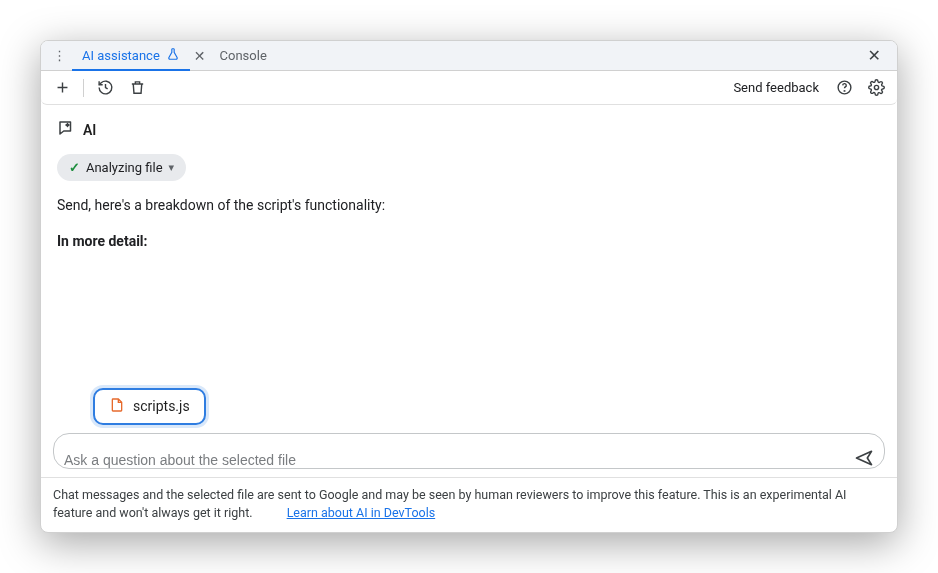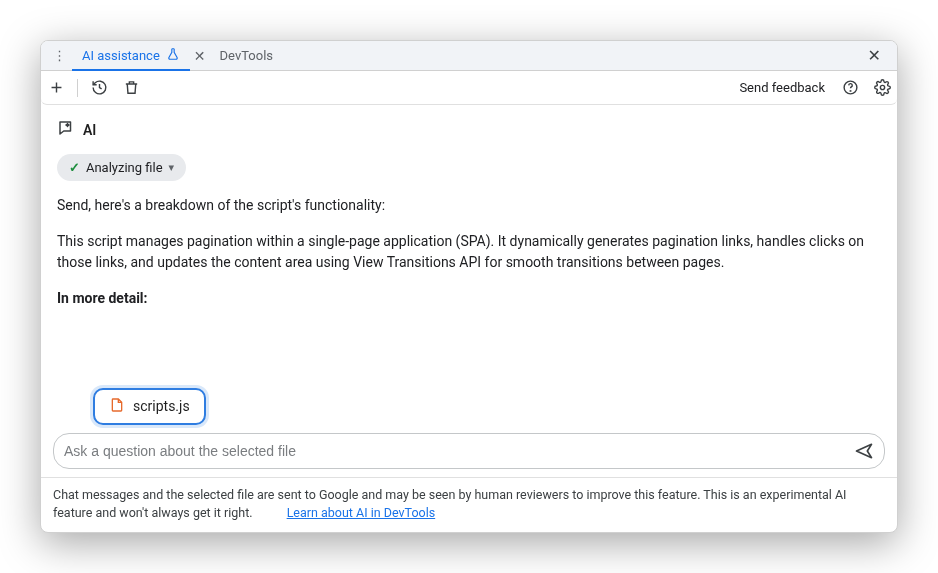"DevTools" span { text: DevTools -> Console }
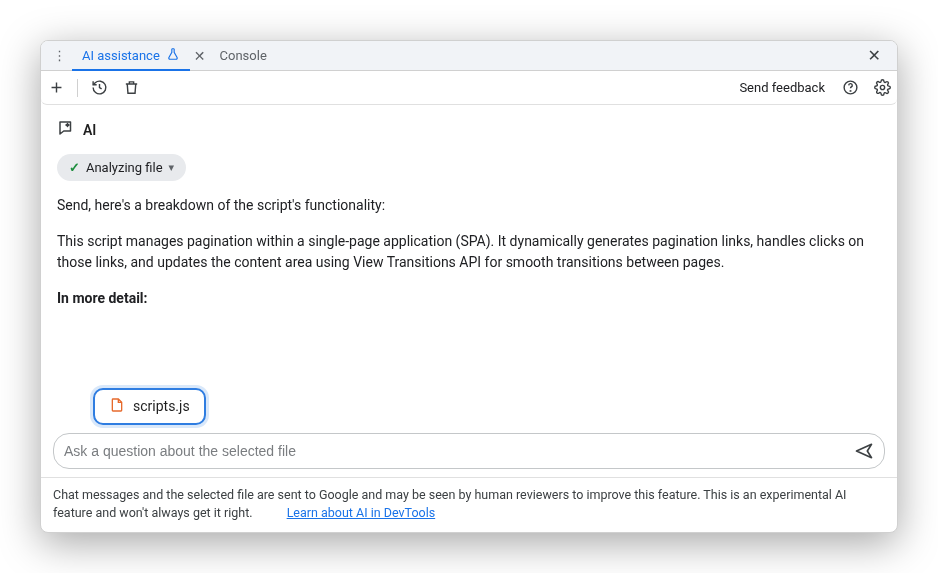"Send feedback" .toolbar { padding: 0 4px -> 0 10px }
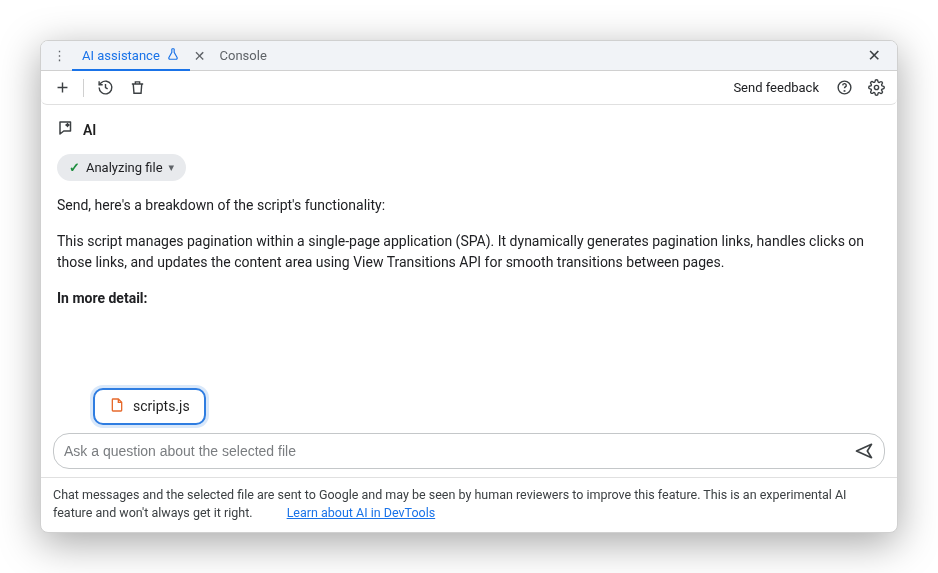"This script manages pagination within" div.msg { html: <div>This script manages pagination within a single-page application (SPA). It dynamically generates pagination links, handles clicks on those links, and updates the content area using View Transitions API for smooth transitions between pages.</div> -> none }
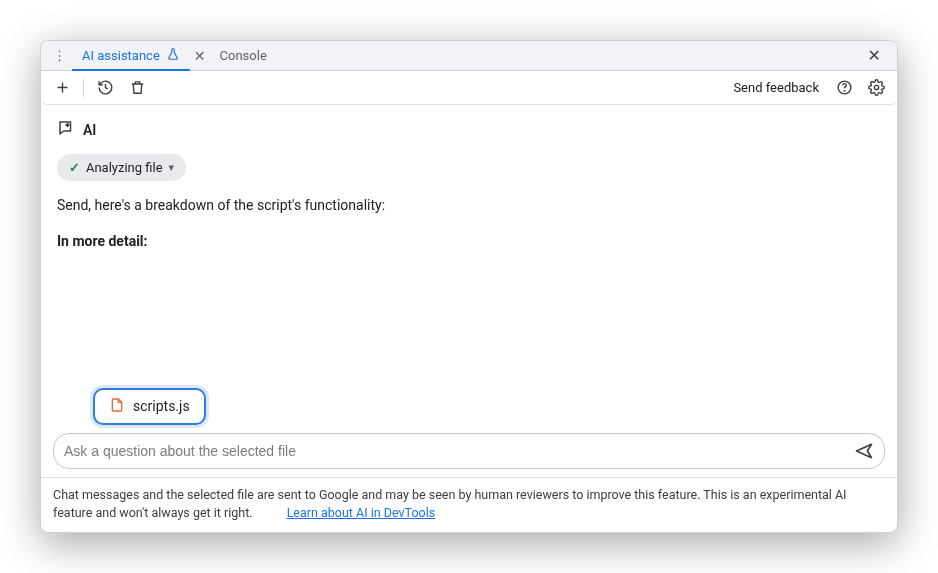"Ask a question about the" .input-row { align-items: center -> flex-end }
